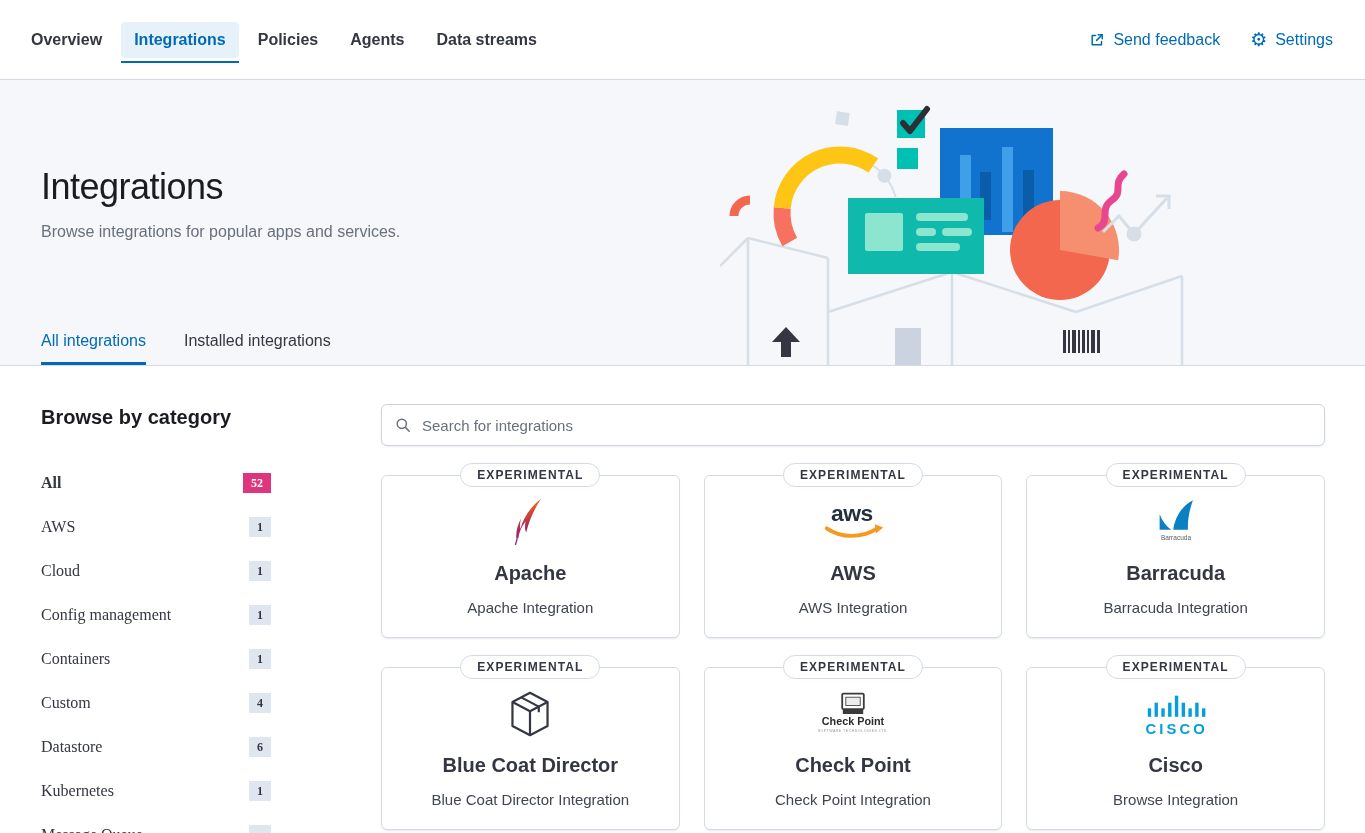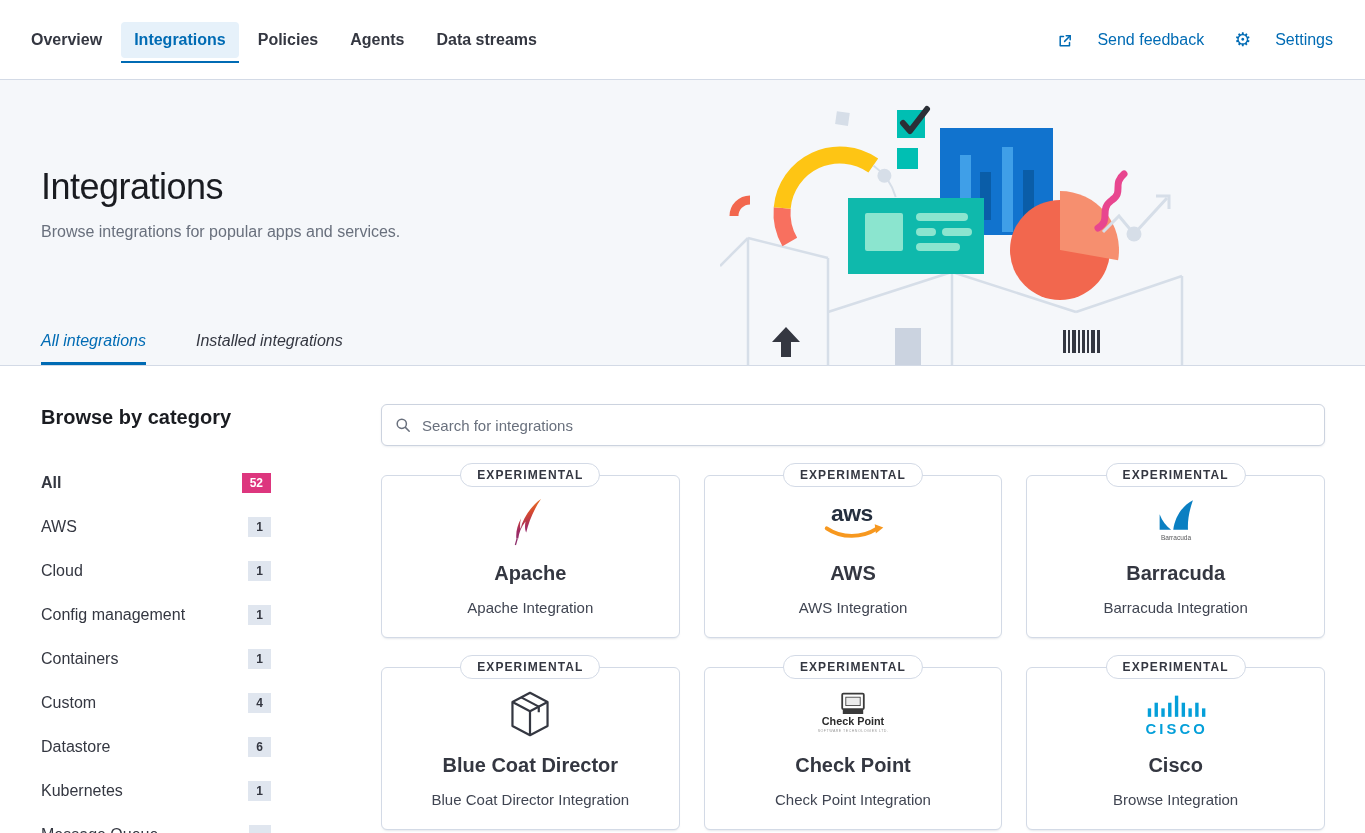"Send feedback" .nav-action { align-items: flex-end -> center; gap: 24px -> 8px }
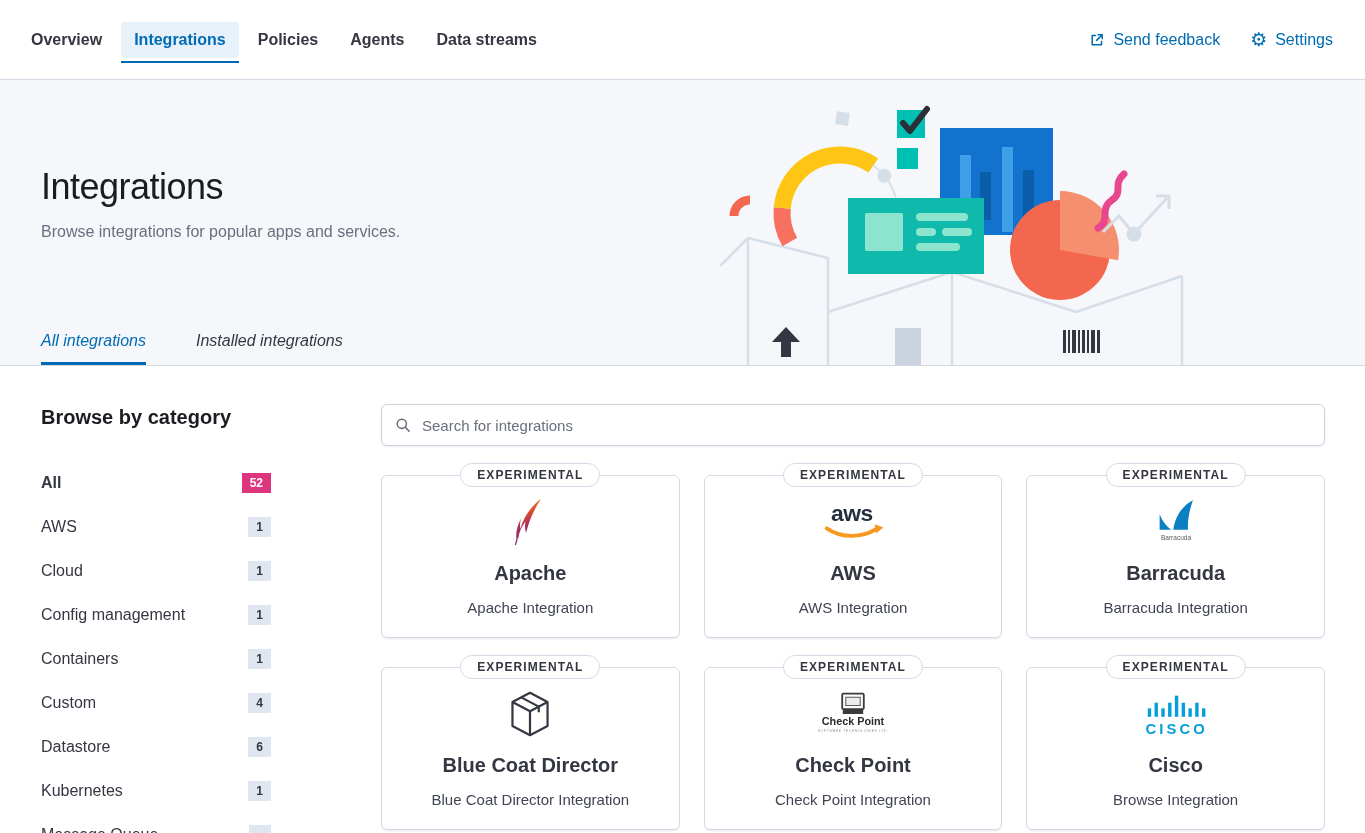"All integrations" .view-tabs { font-style: italic -> none; gap: 50px -> 38px }
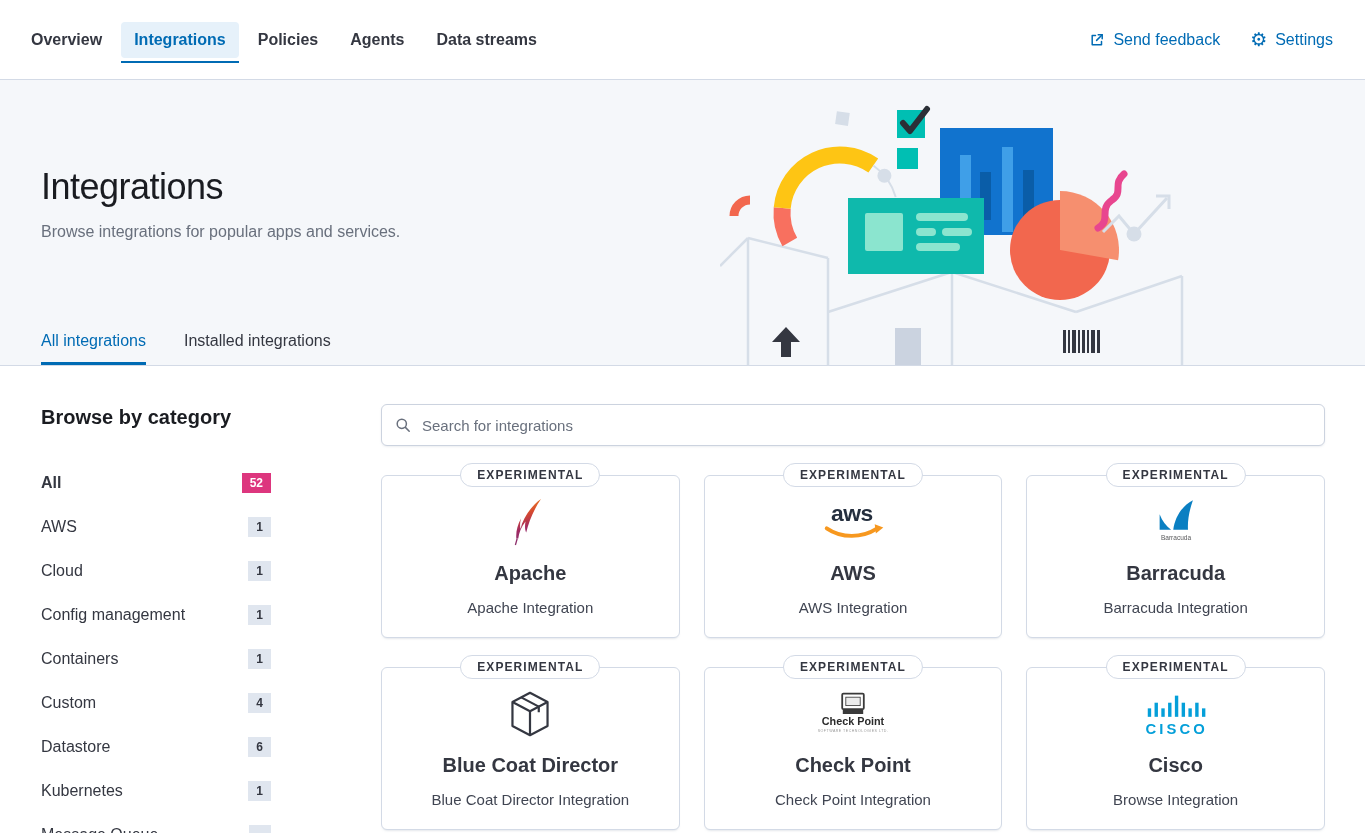"All" .facet { font-family: none -> Liberation Serif, serif }
